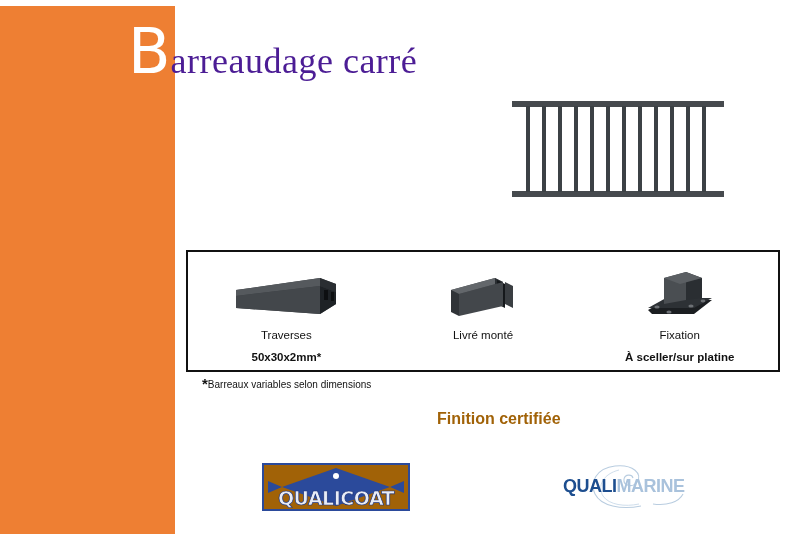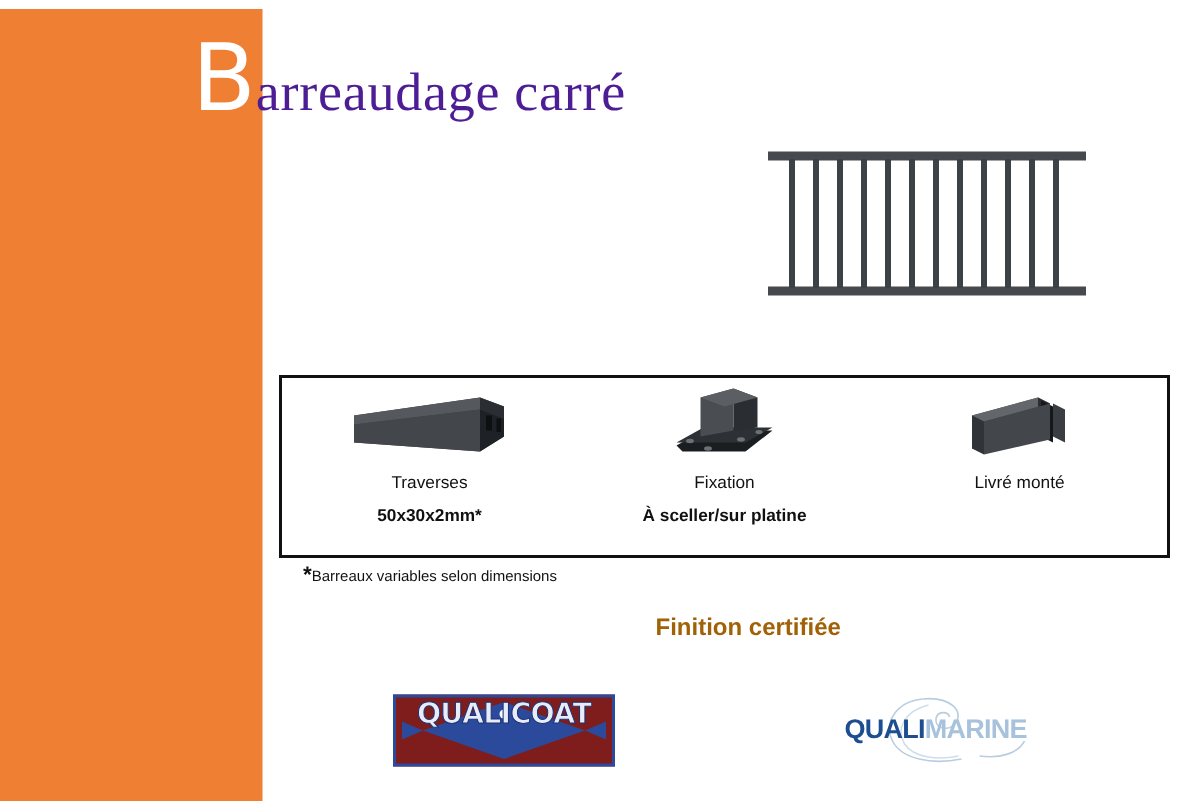"Traverses" .spec-cell { padding-top: 3px -> 16px }
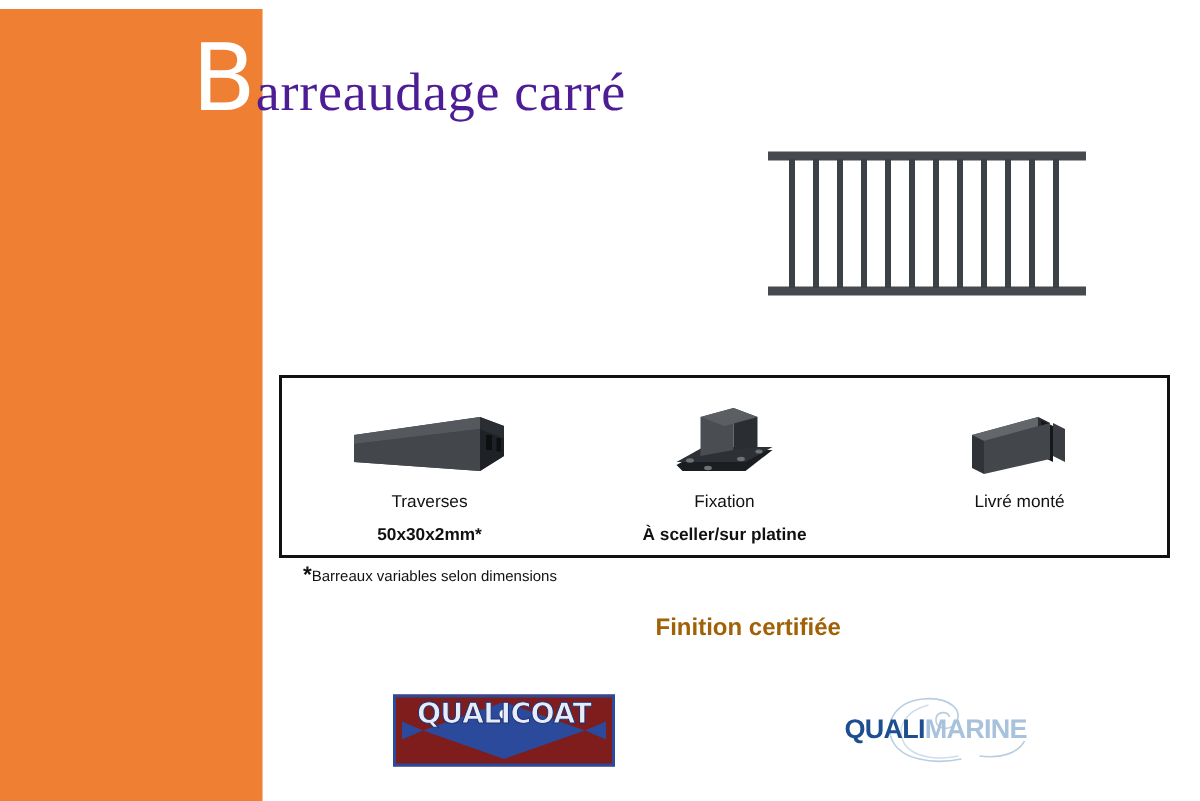"Fixation" div.spec-cell { order: before "Livré monté" -> after "Livré monté" }
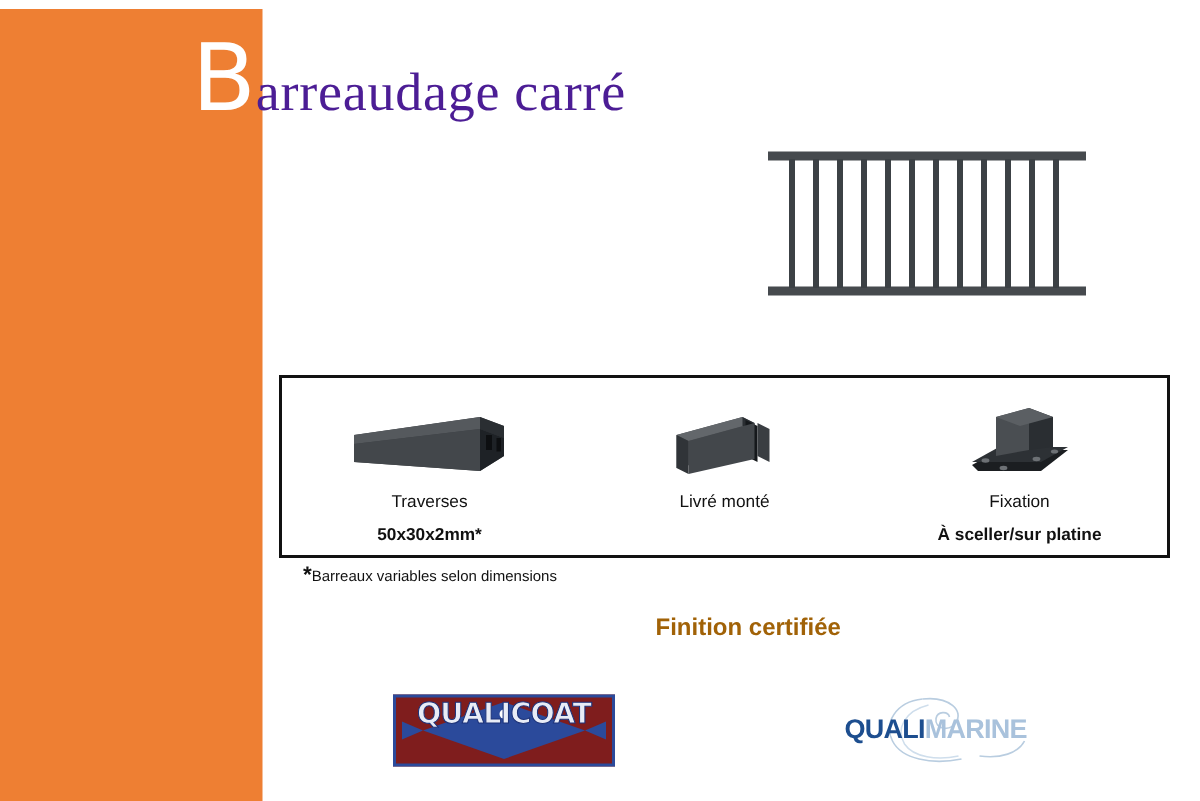"QUALICOAT" #qualicoat { align-items: flex-start -> flex-end; background: #7f1d1d -> #a16207 }
